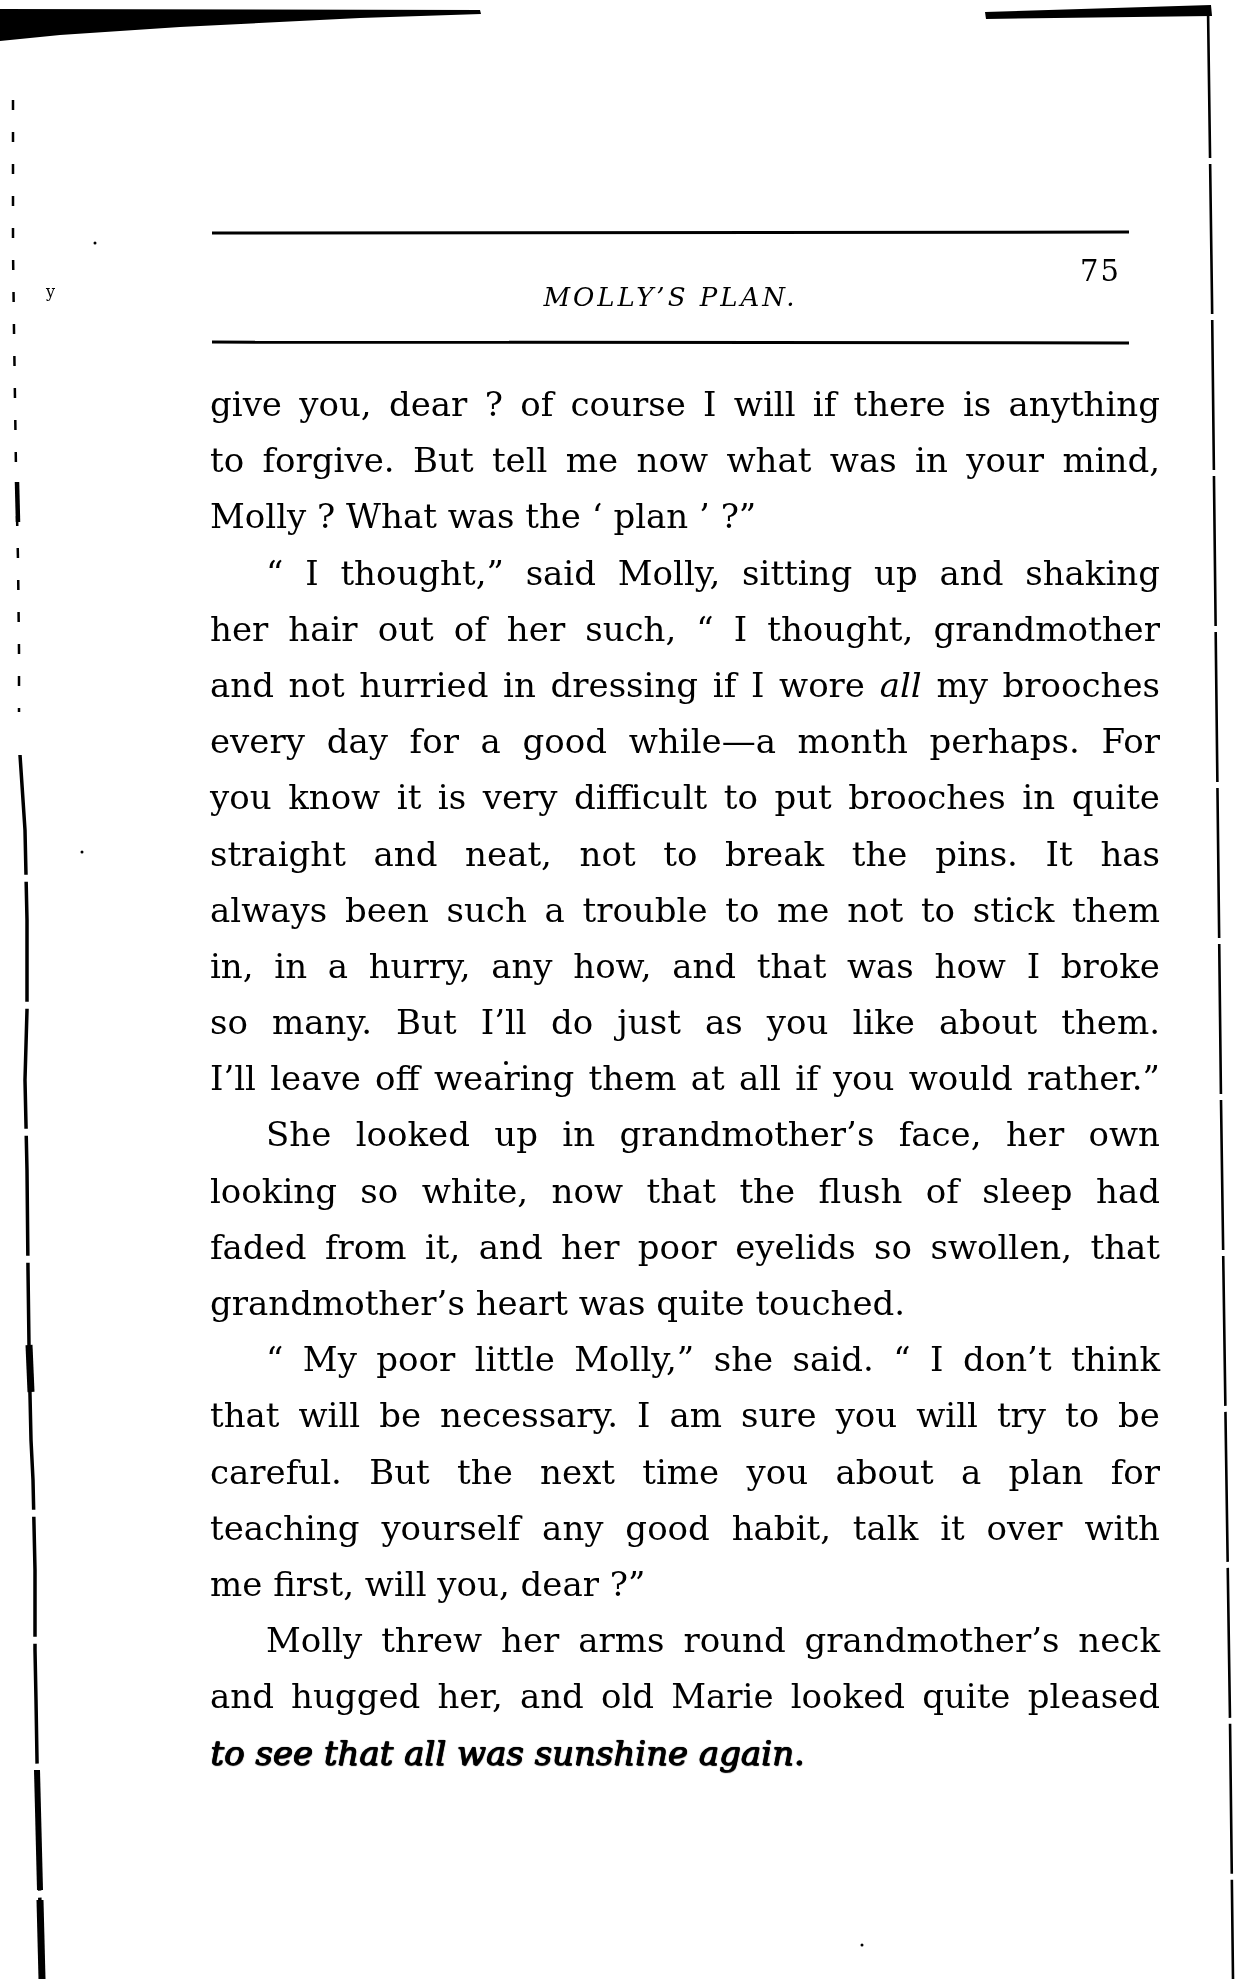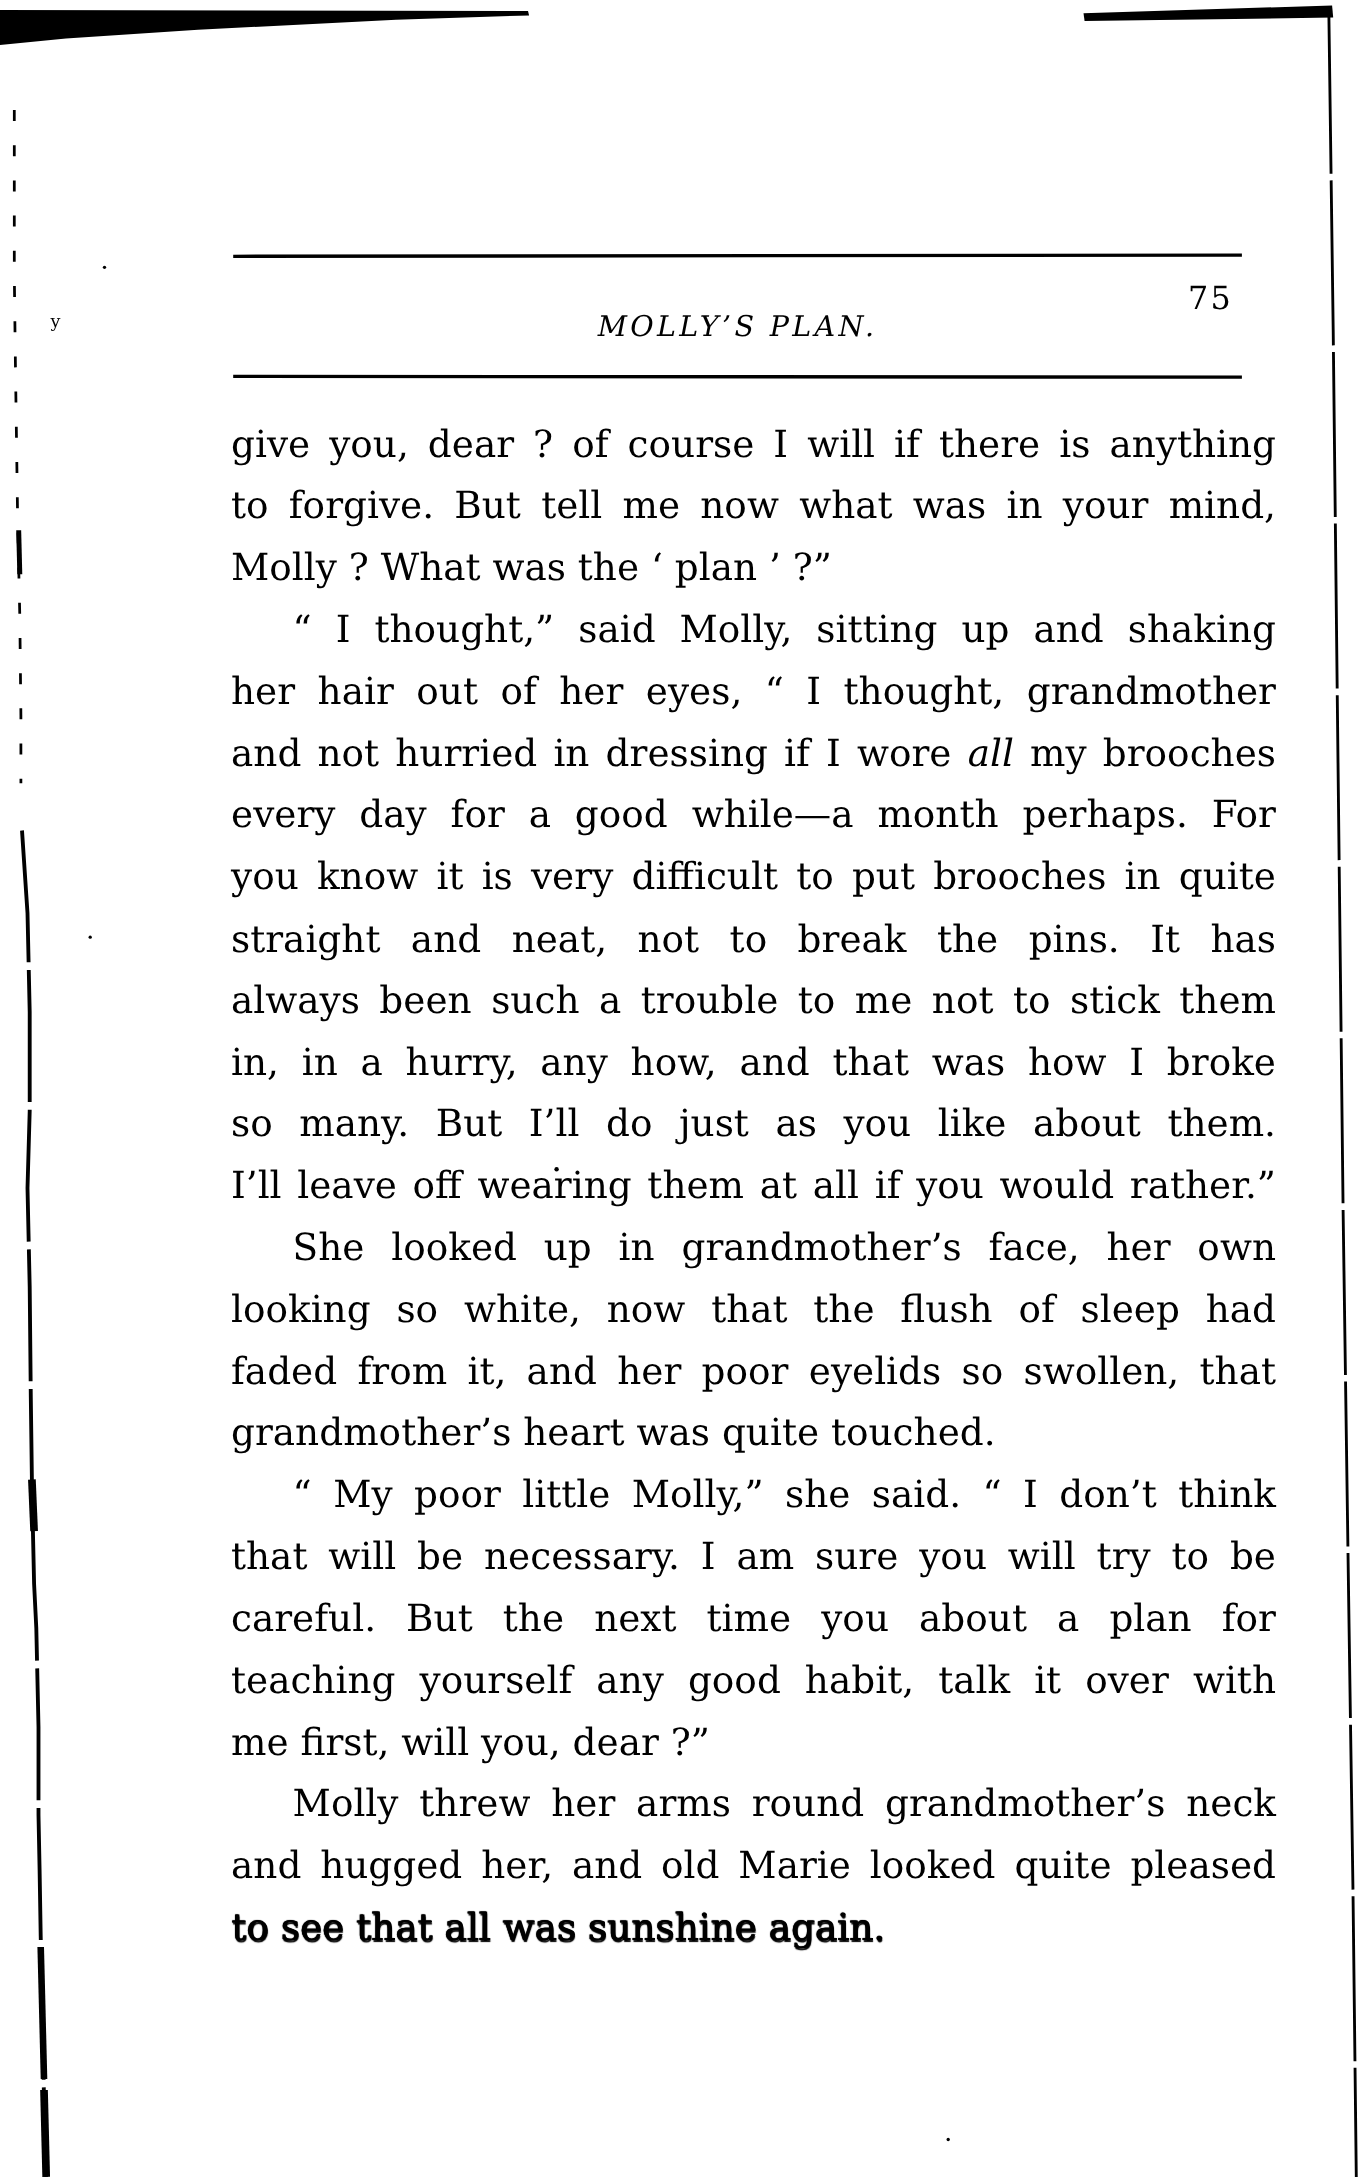"her hair out of her" span { text: eyes -> such }
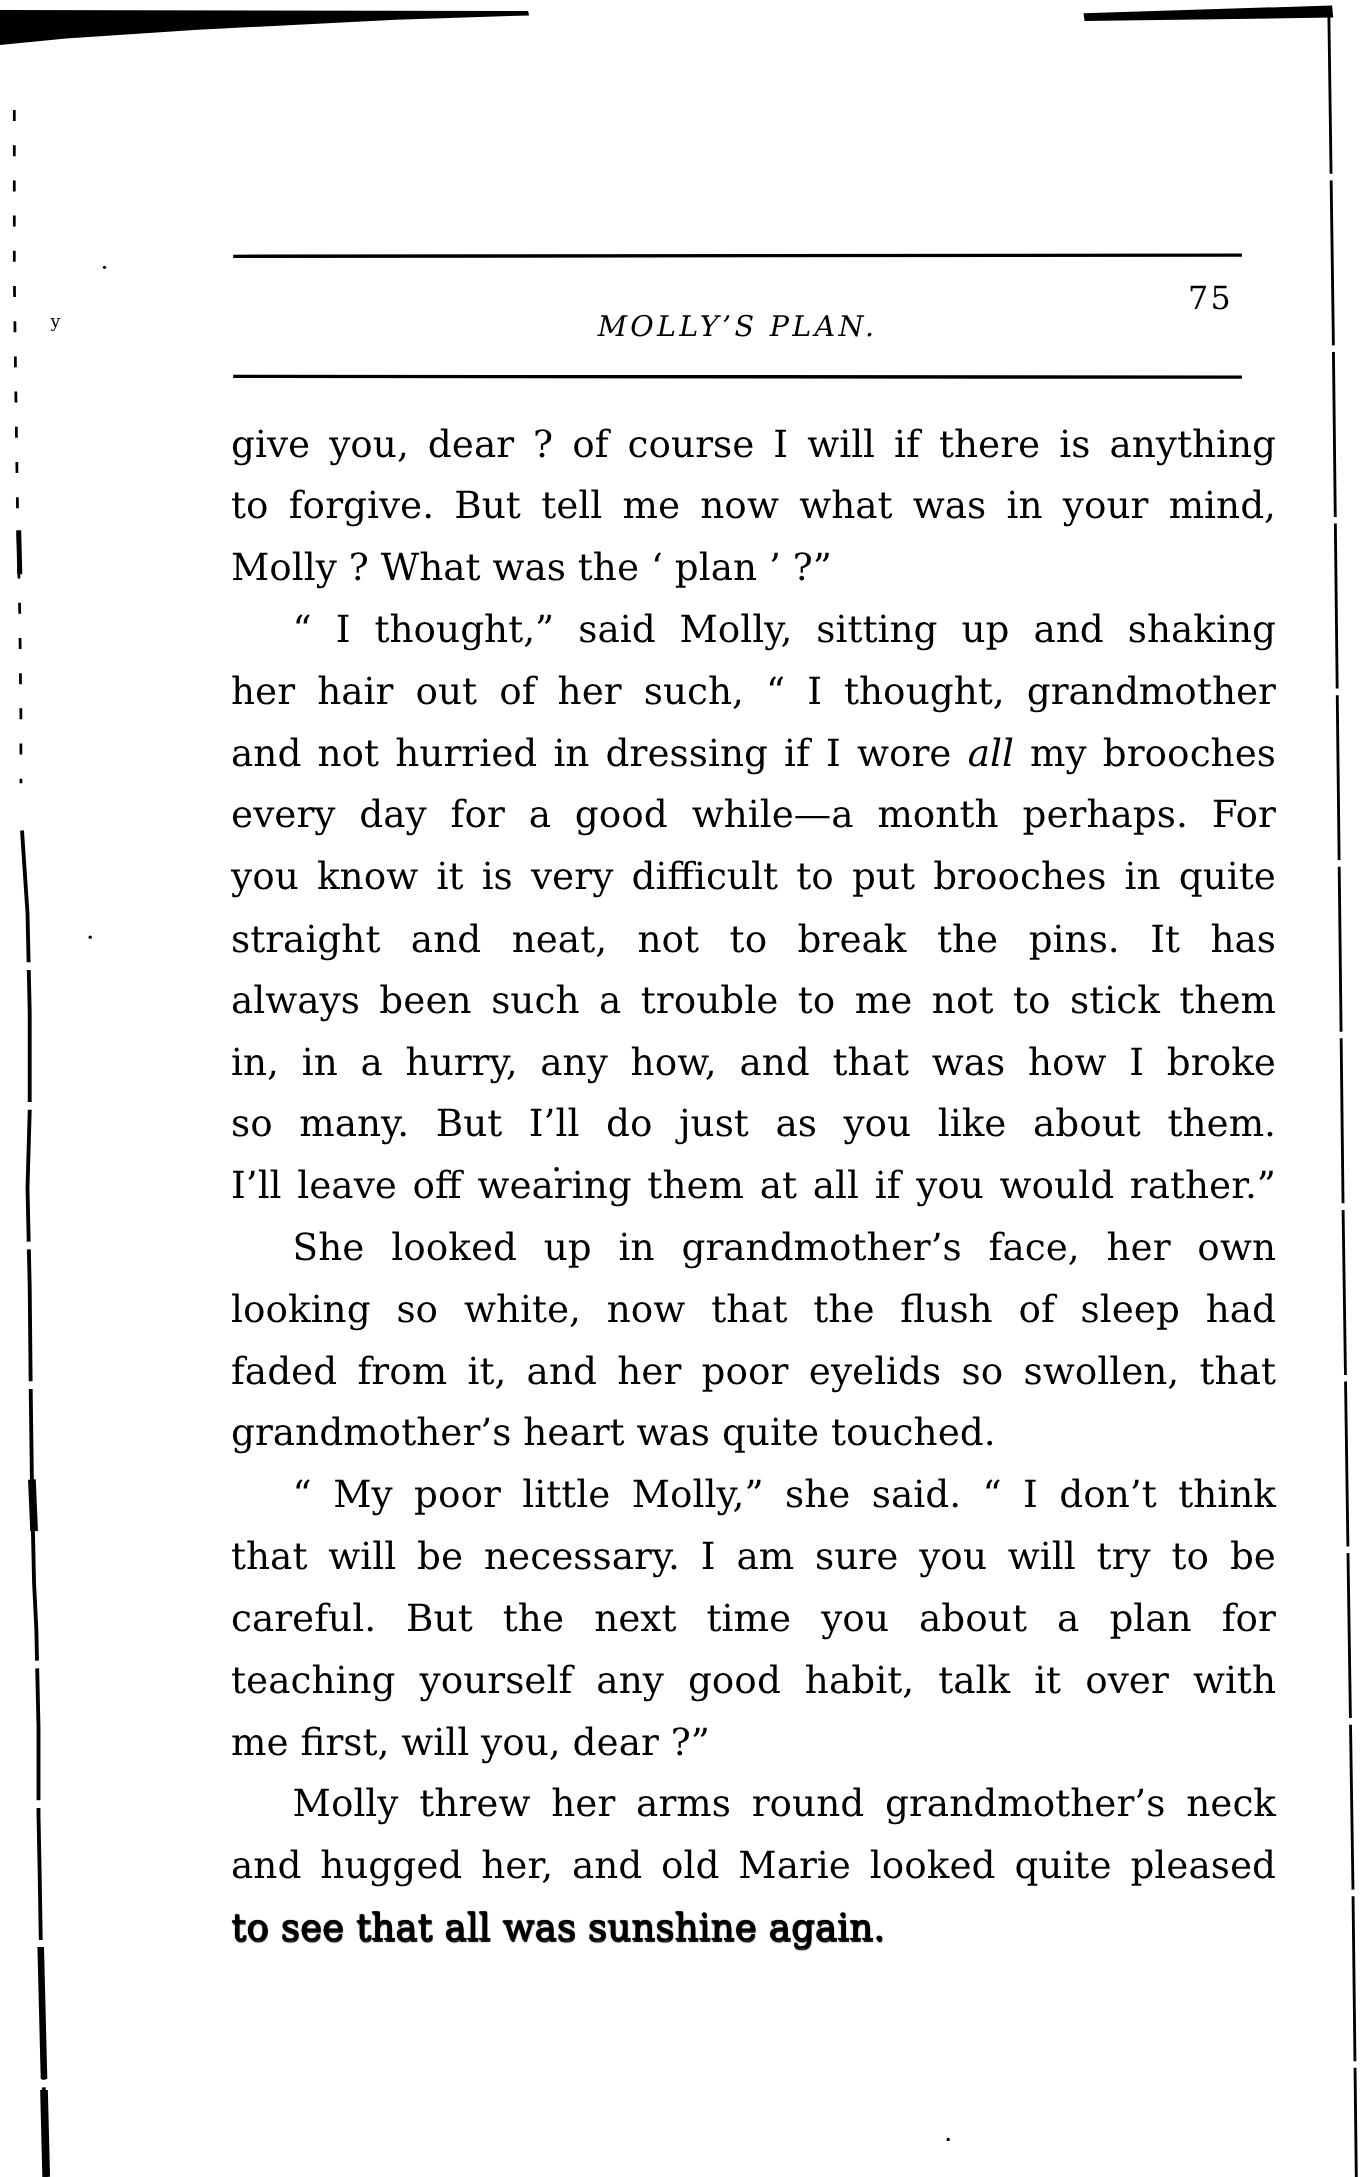"to see that all was" .line.smudged { font-style: none -> italic }
